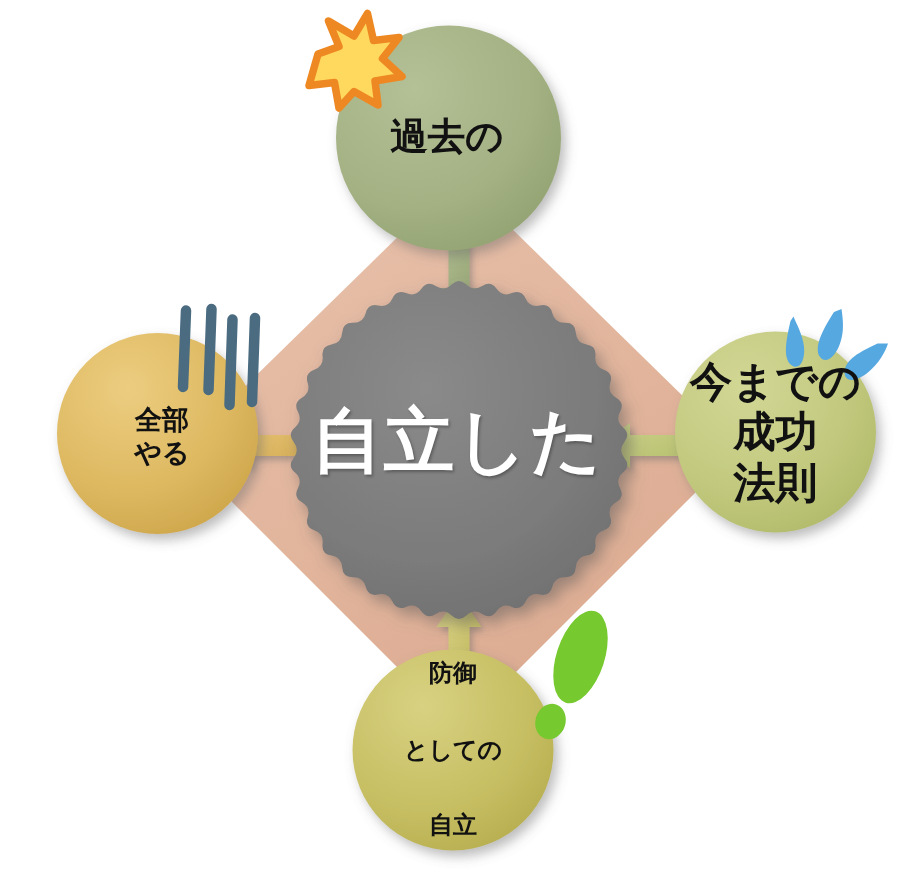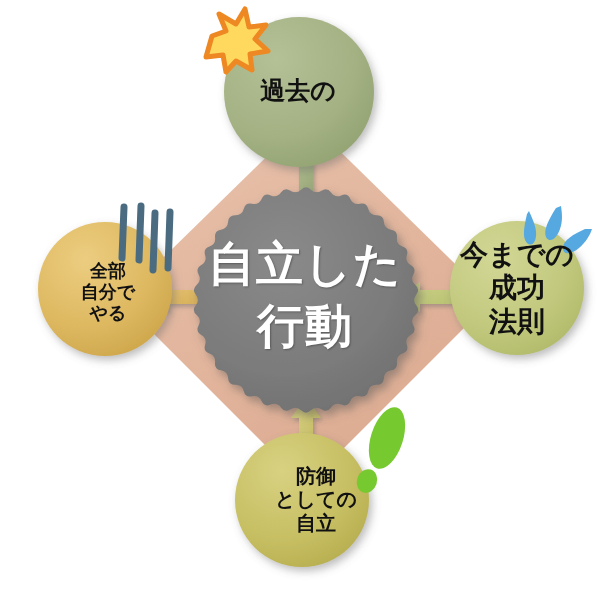"自分で" span { html: <span>自分で</span> -> none }
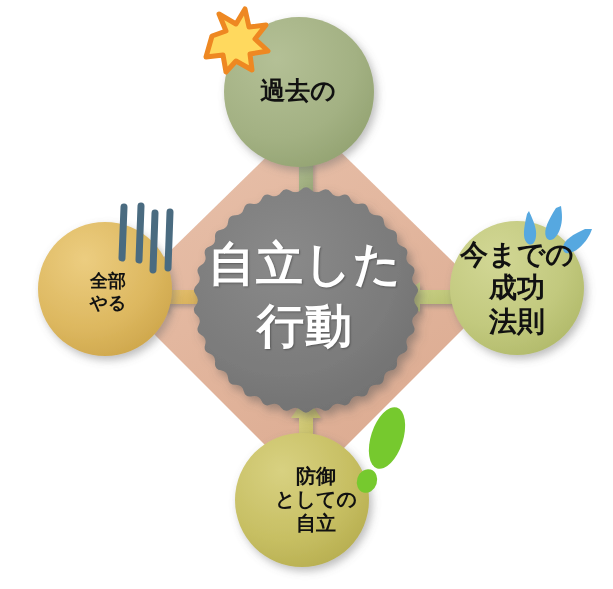"行動" span { html: <span>行動</span> -> none }
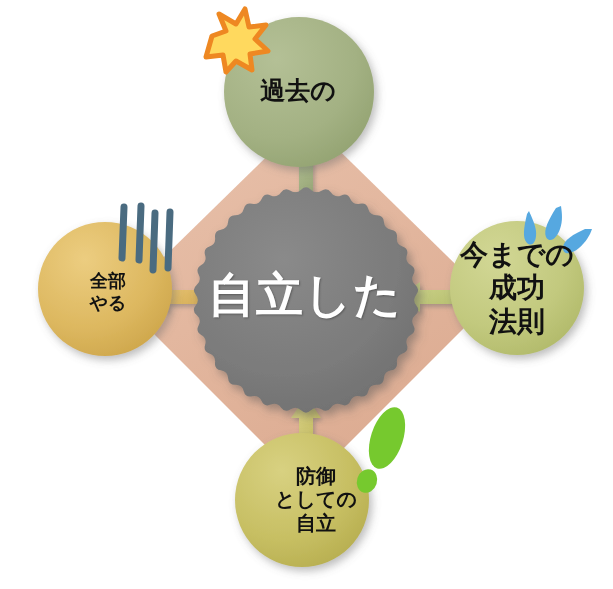"防御" #label-bottom { font-size: 20px -> 16px; gap: none -> 32px; left: 236px -> 222px }
